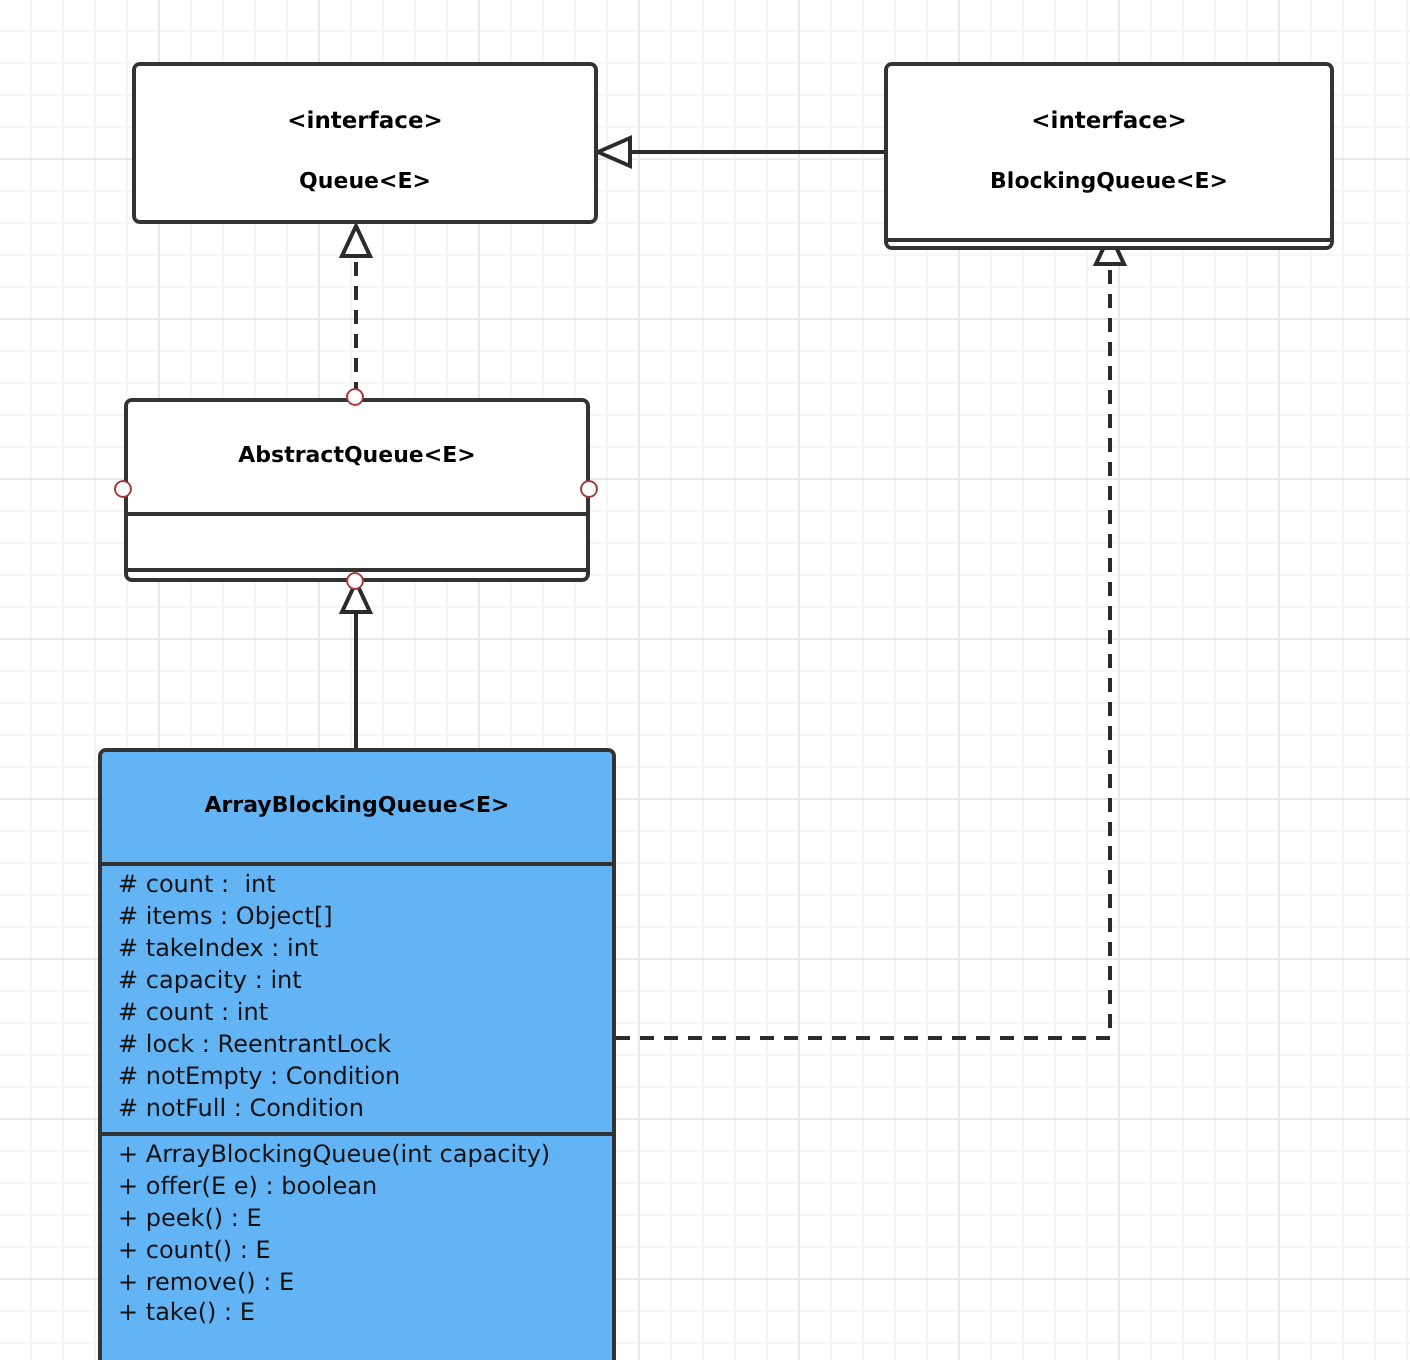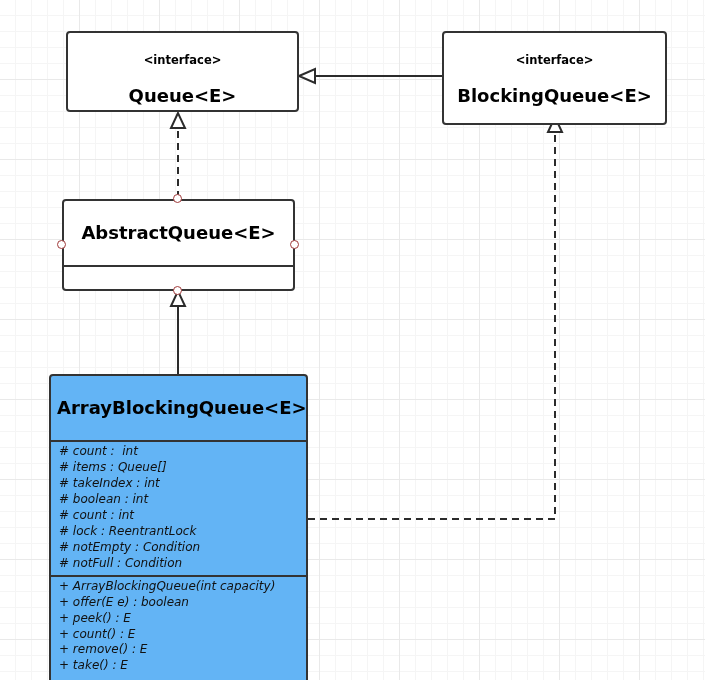"Queue<E>" .box-header .cname { font-size: 18px -> 11px }
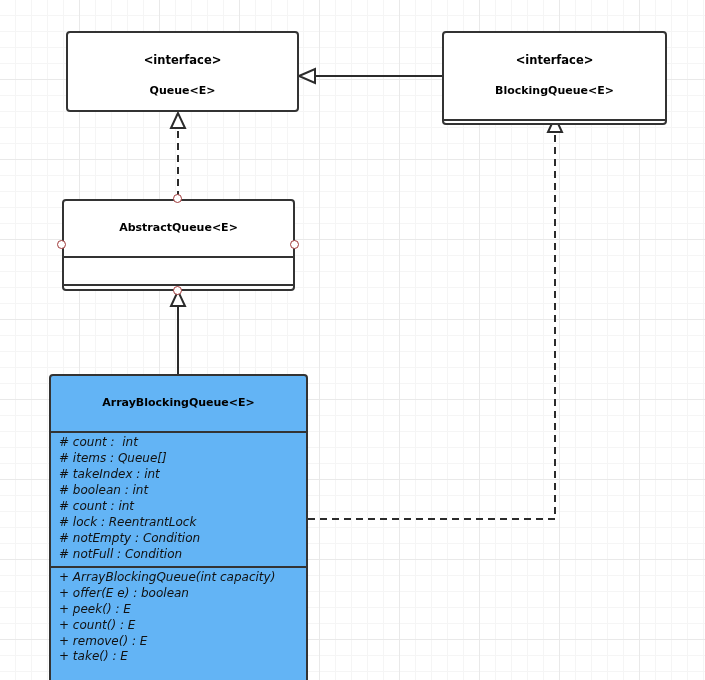"# count : int" .box-section { font-style: italic -> none }
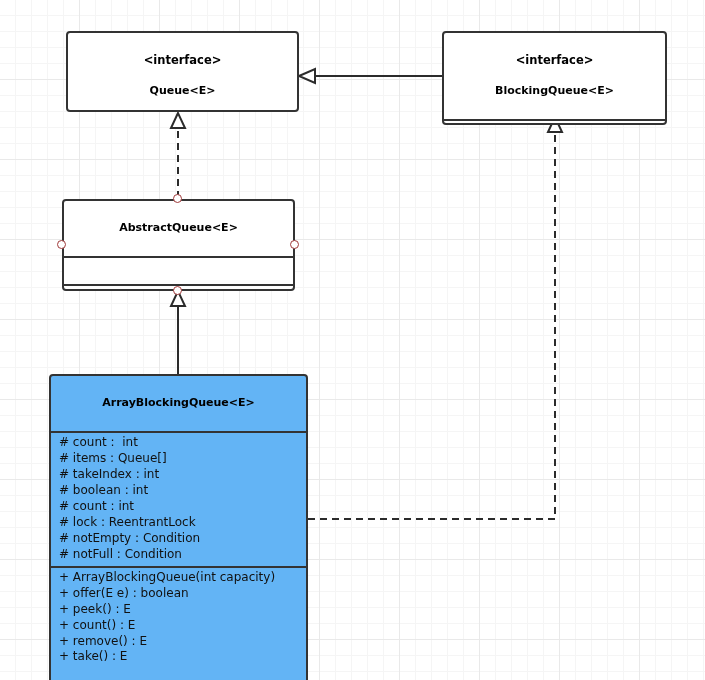"# items : Queue[]" div.member { text: Queue -> Object }
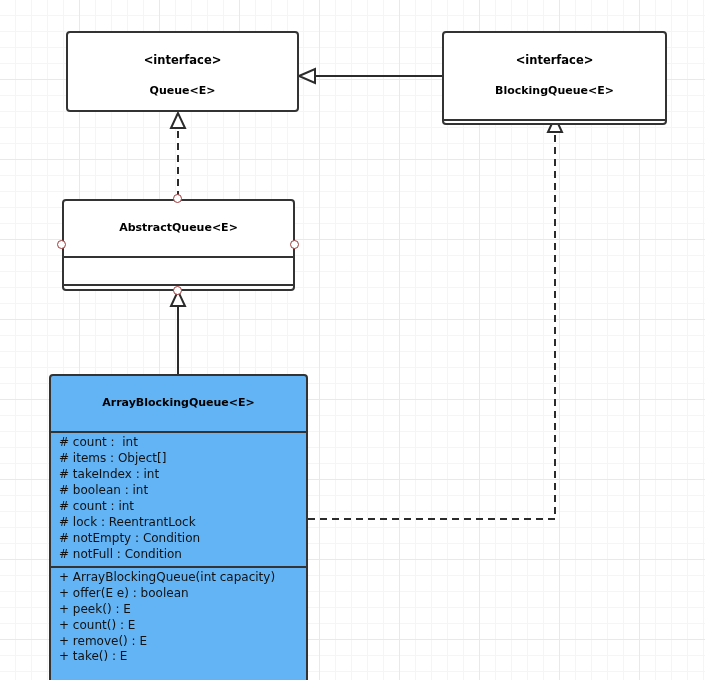"# boolean : int" div.member { text: boolean -> capacity }
